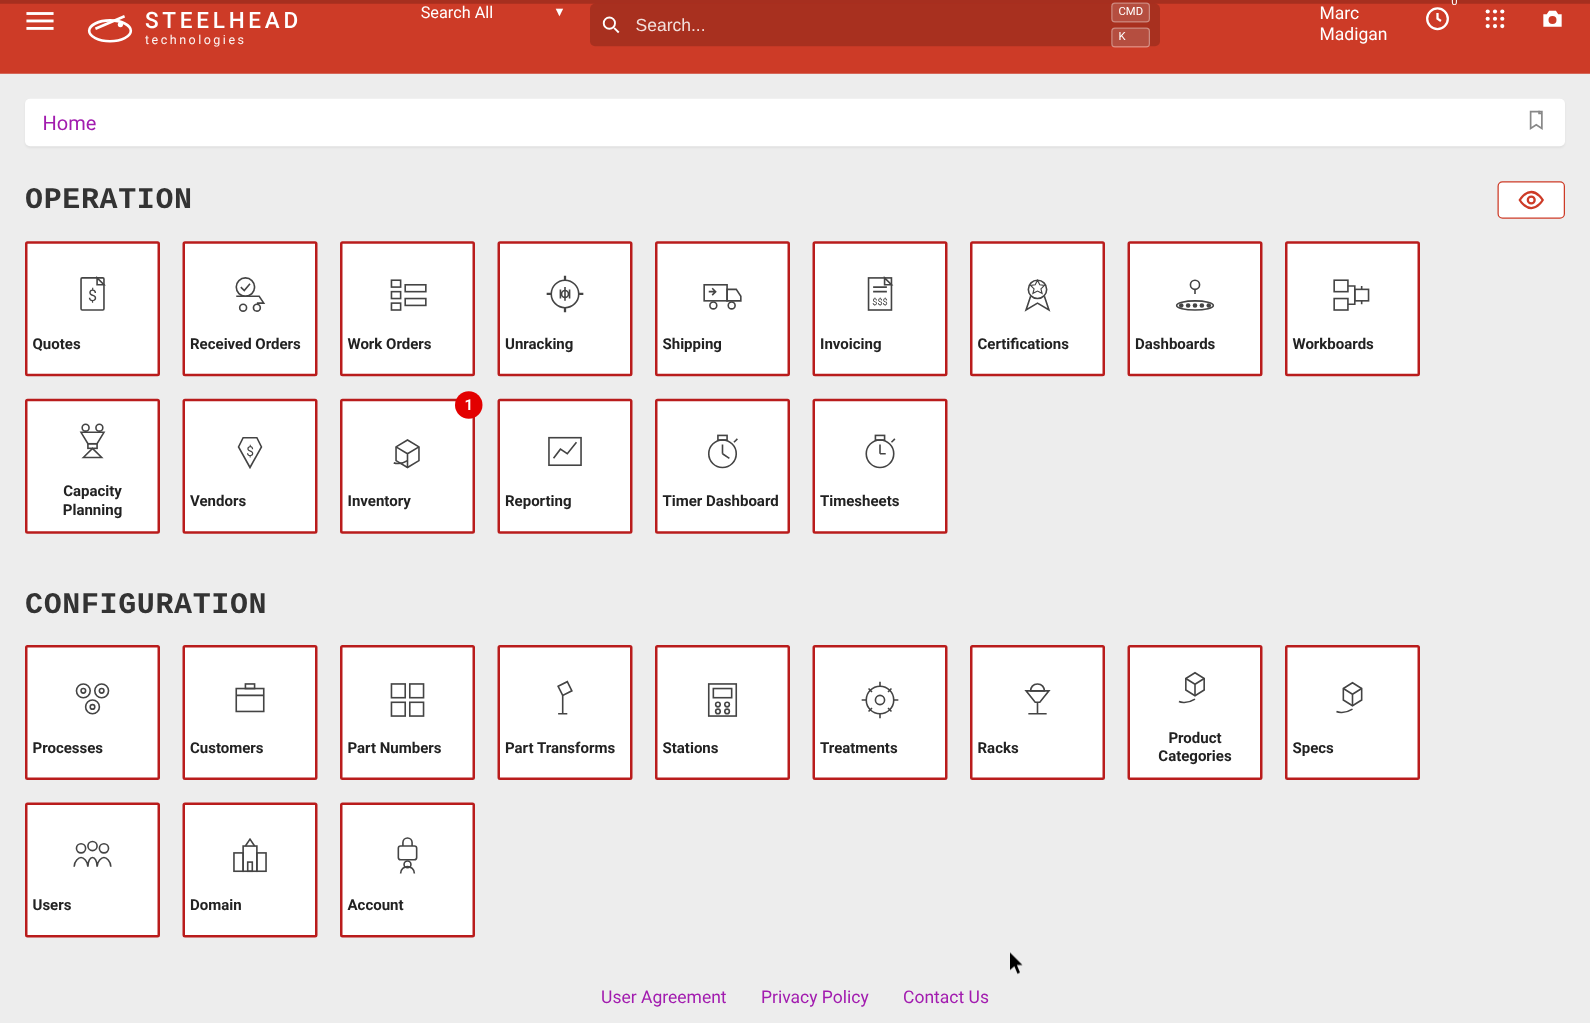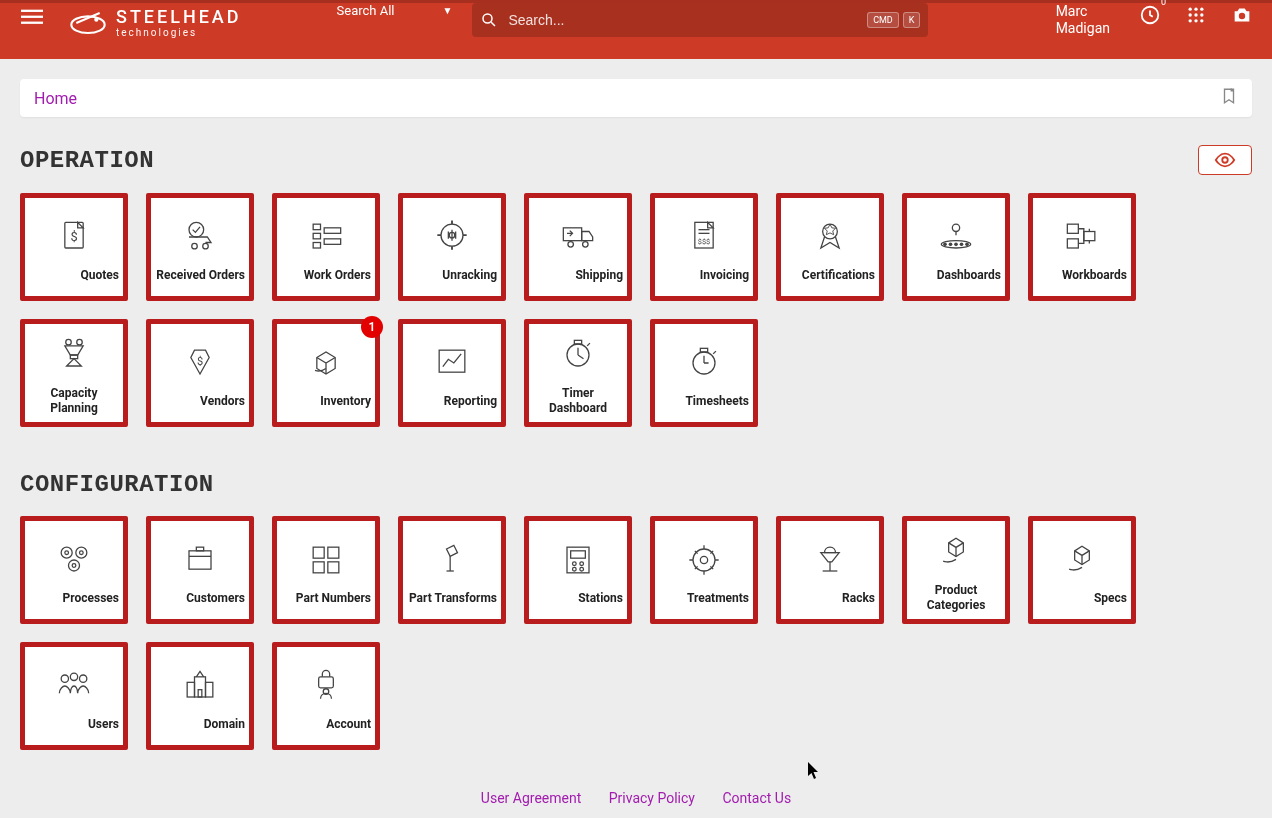"CMD" .kbd-group { flex-direction: none -> column }
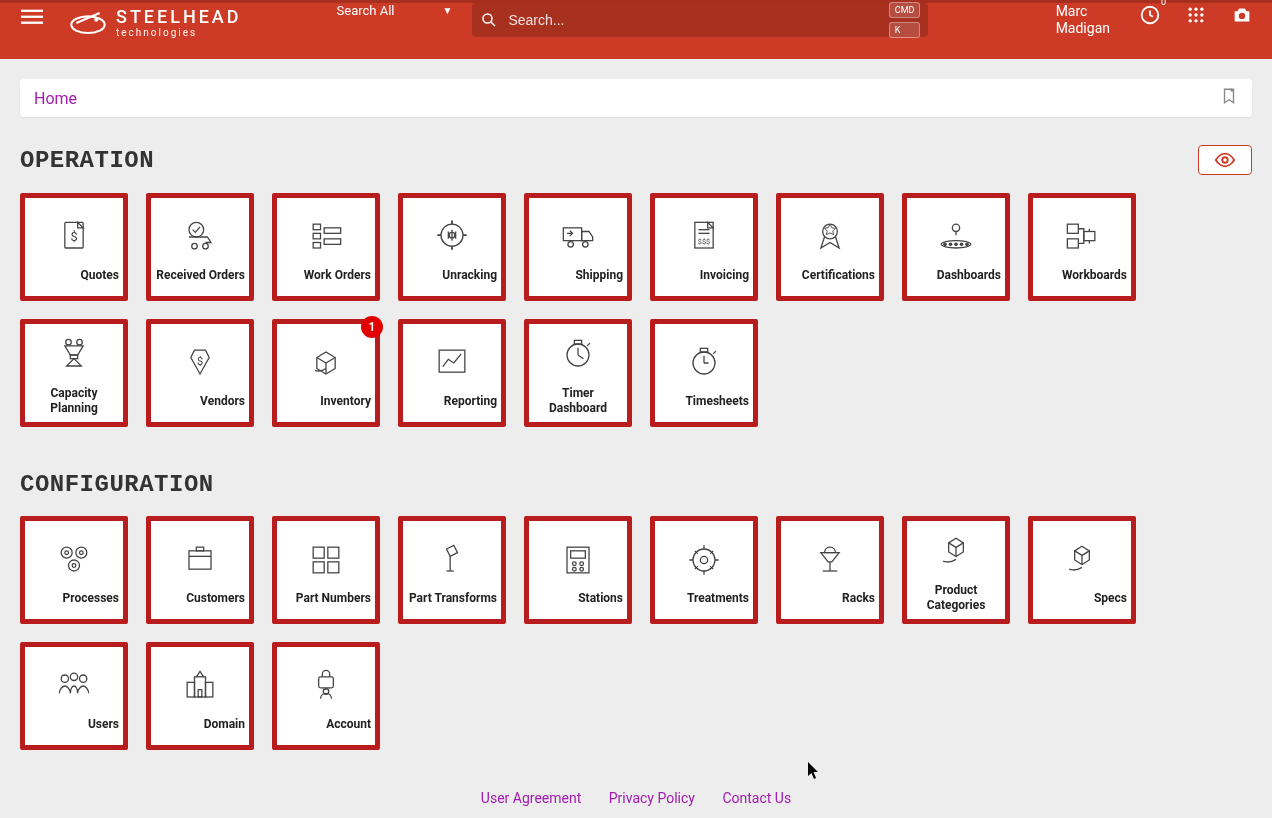"Quotes" .tile { align-items: flex-end -> flex-start; border: 5px solid #b91c1c -> 2px solid #b91c1c }
